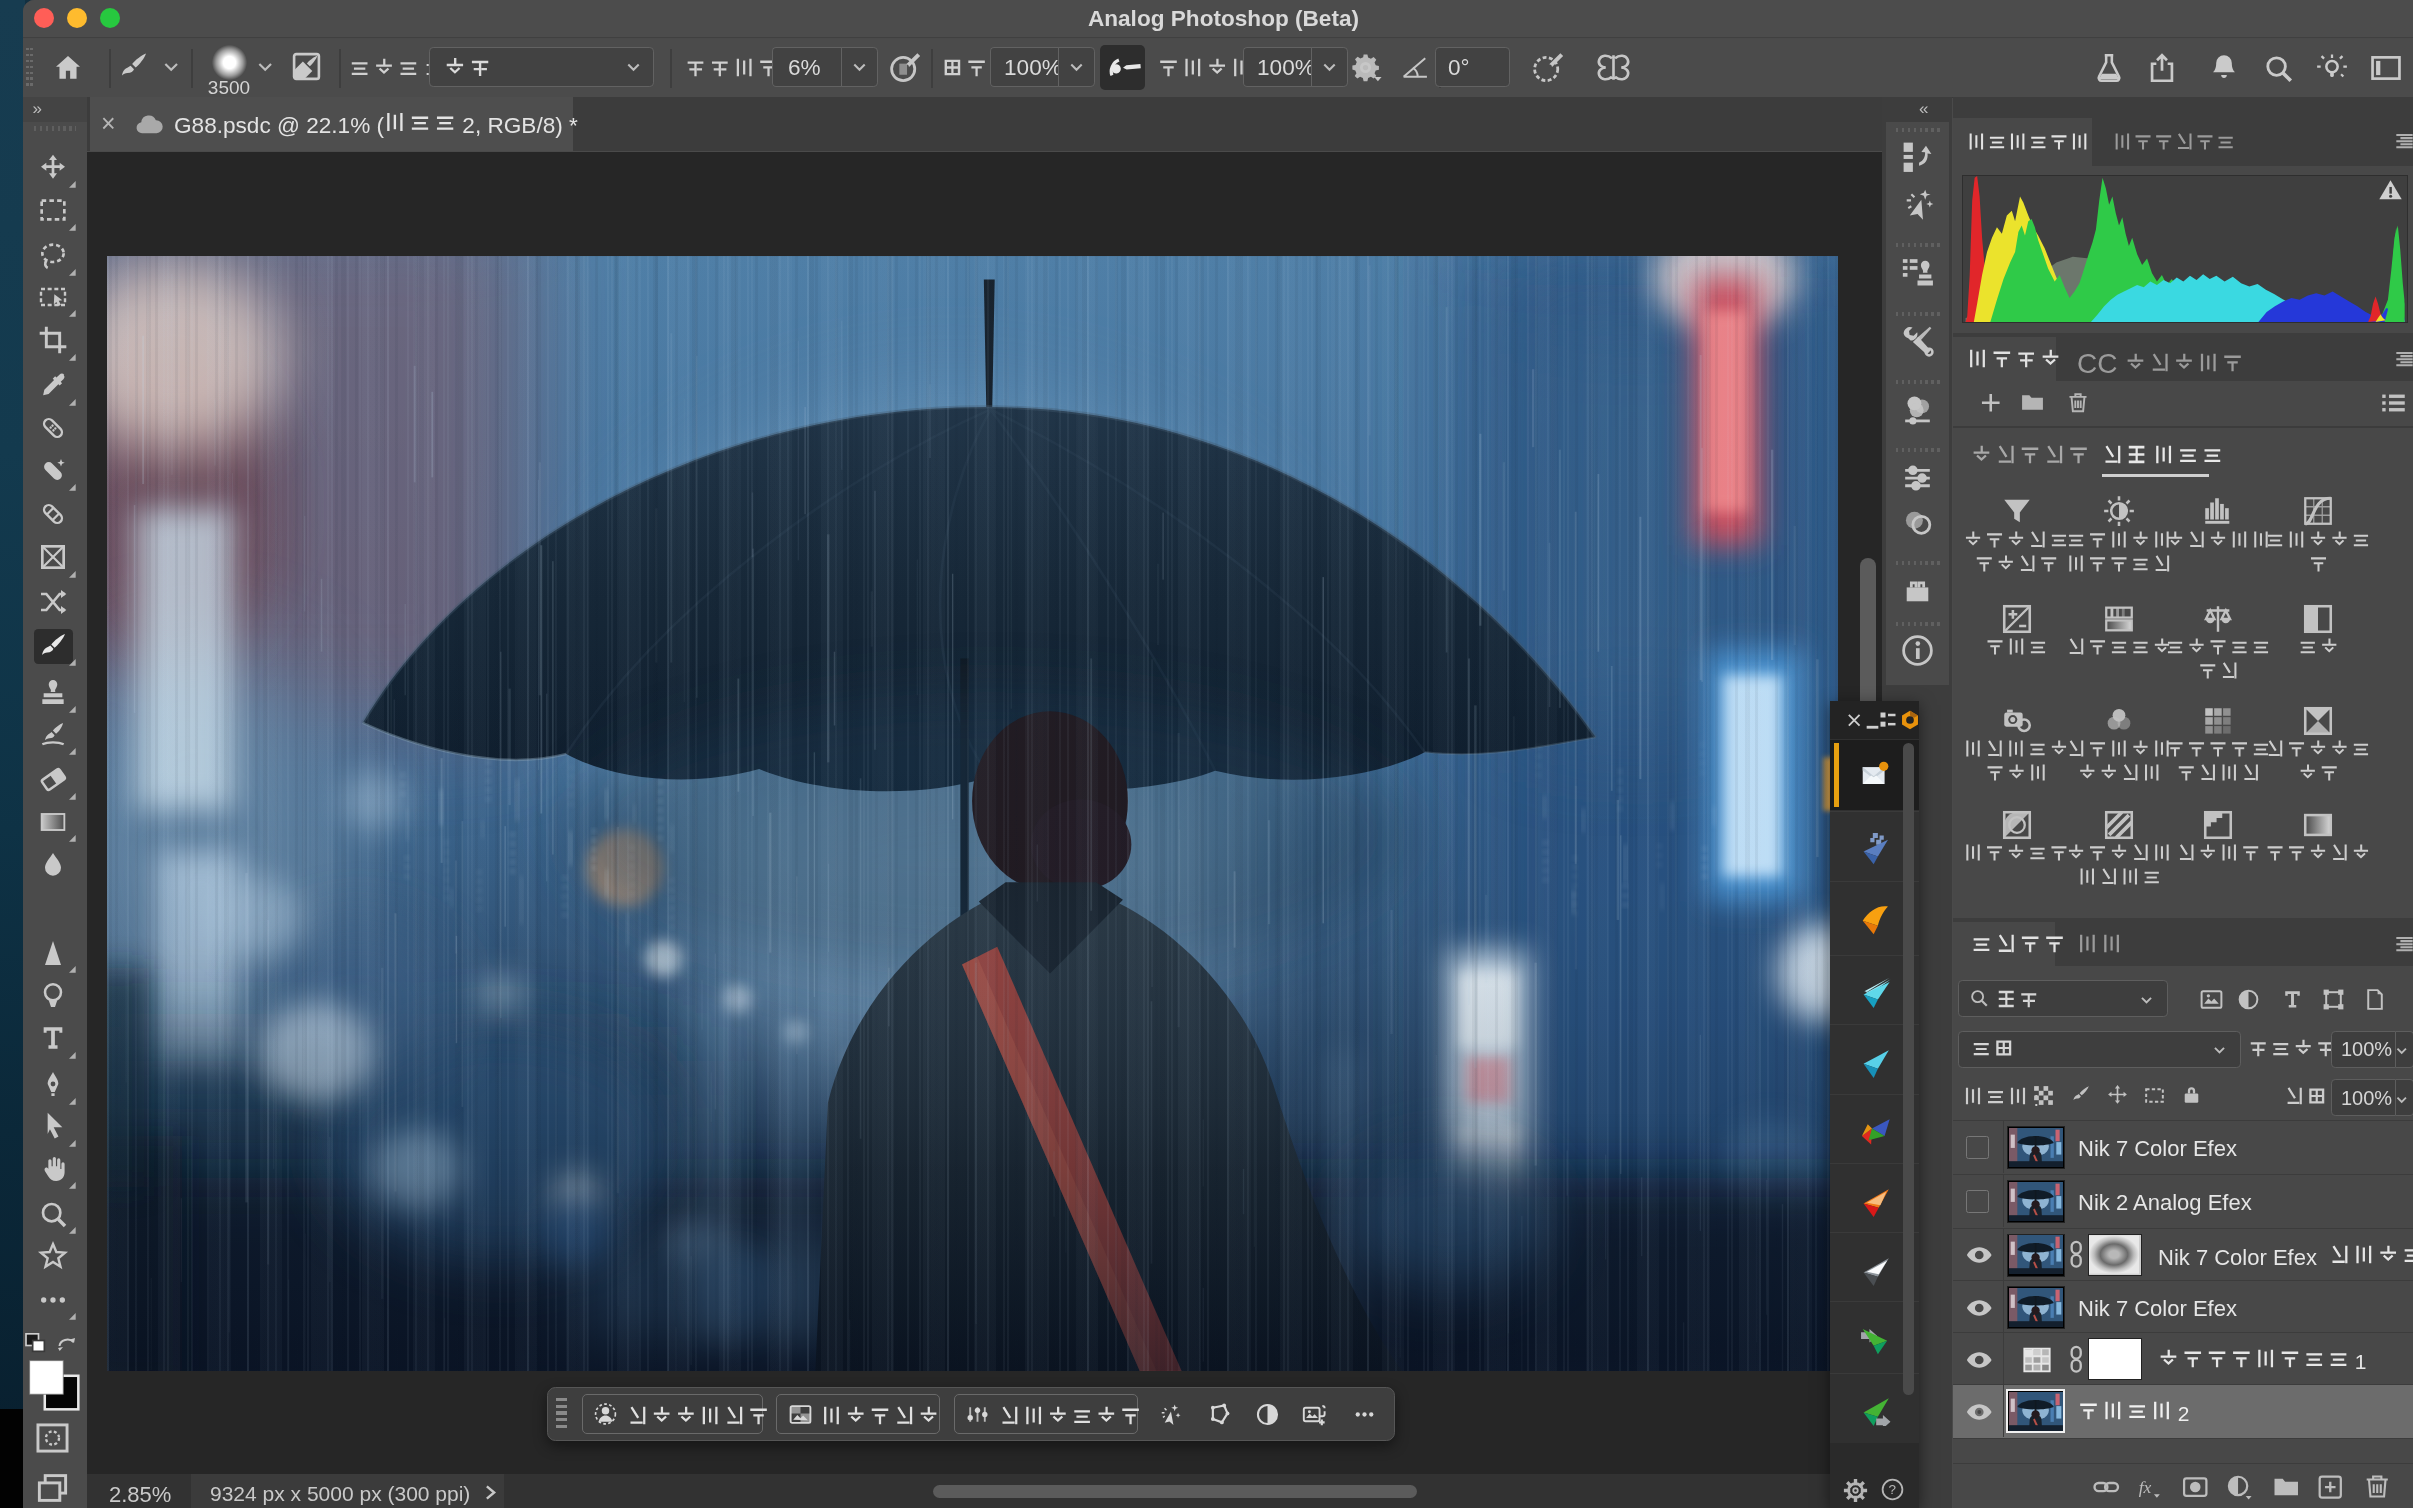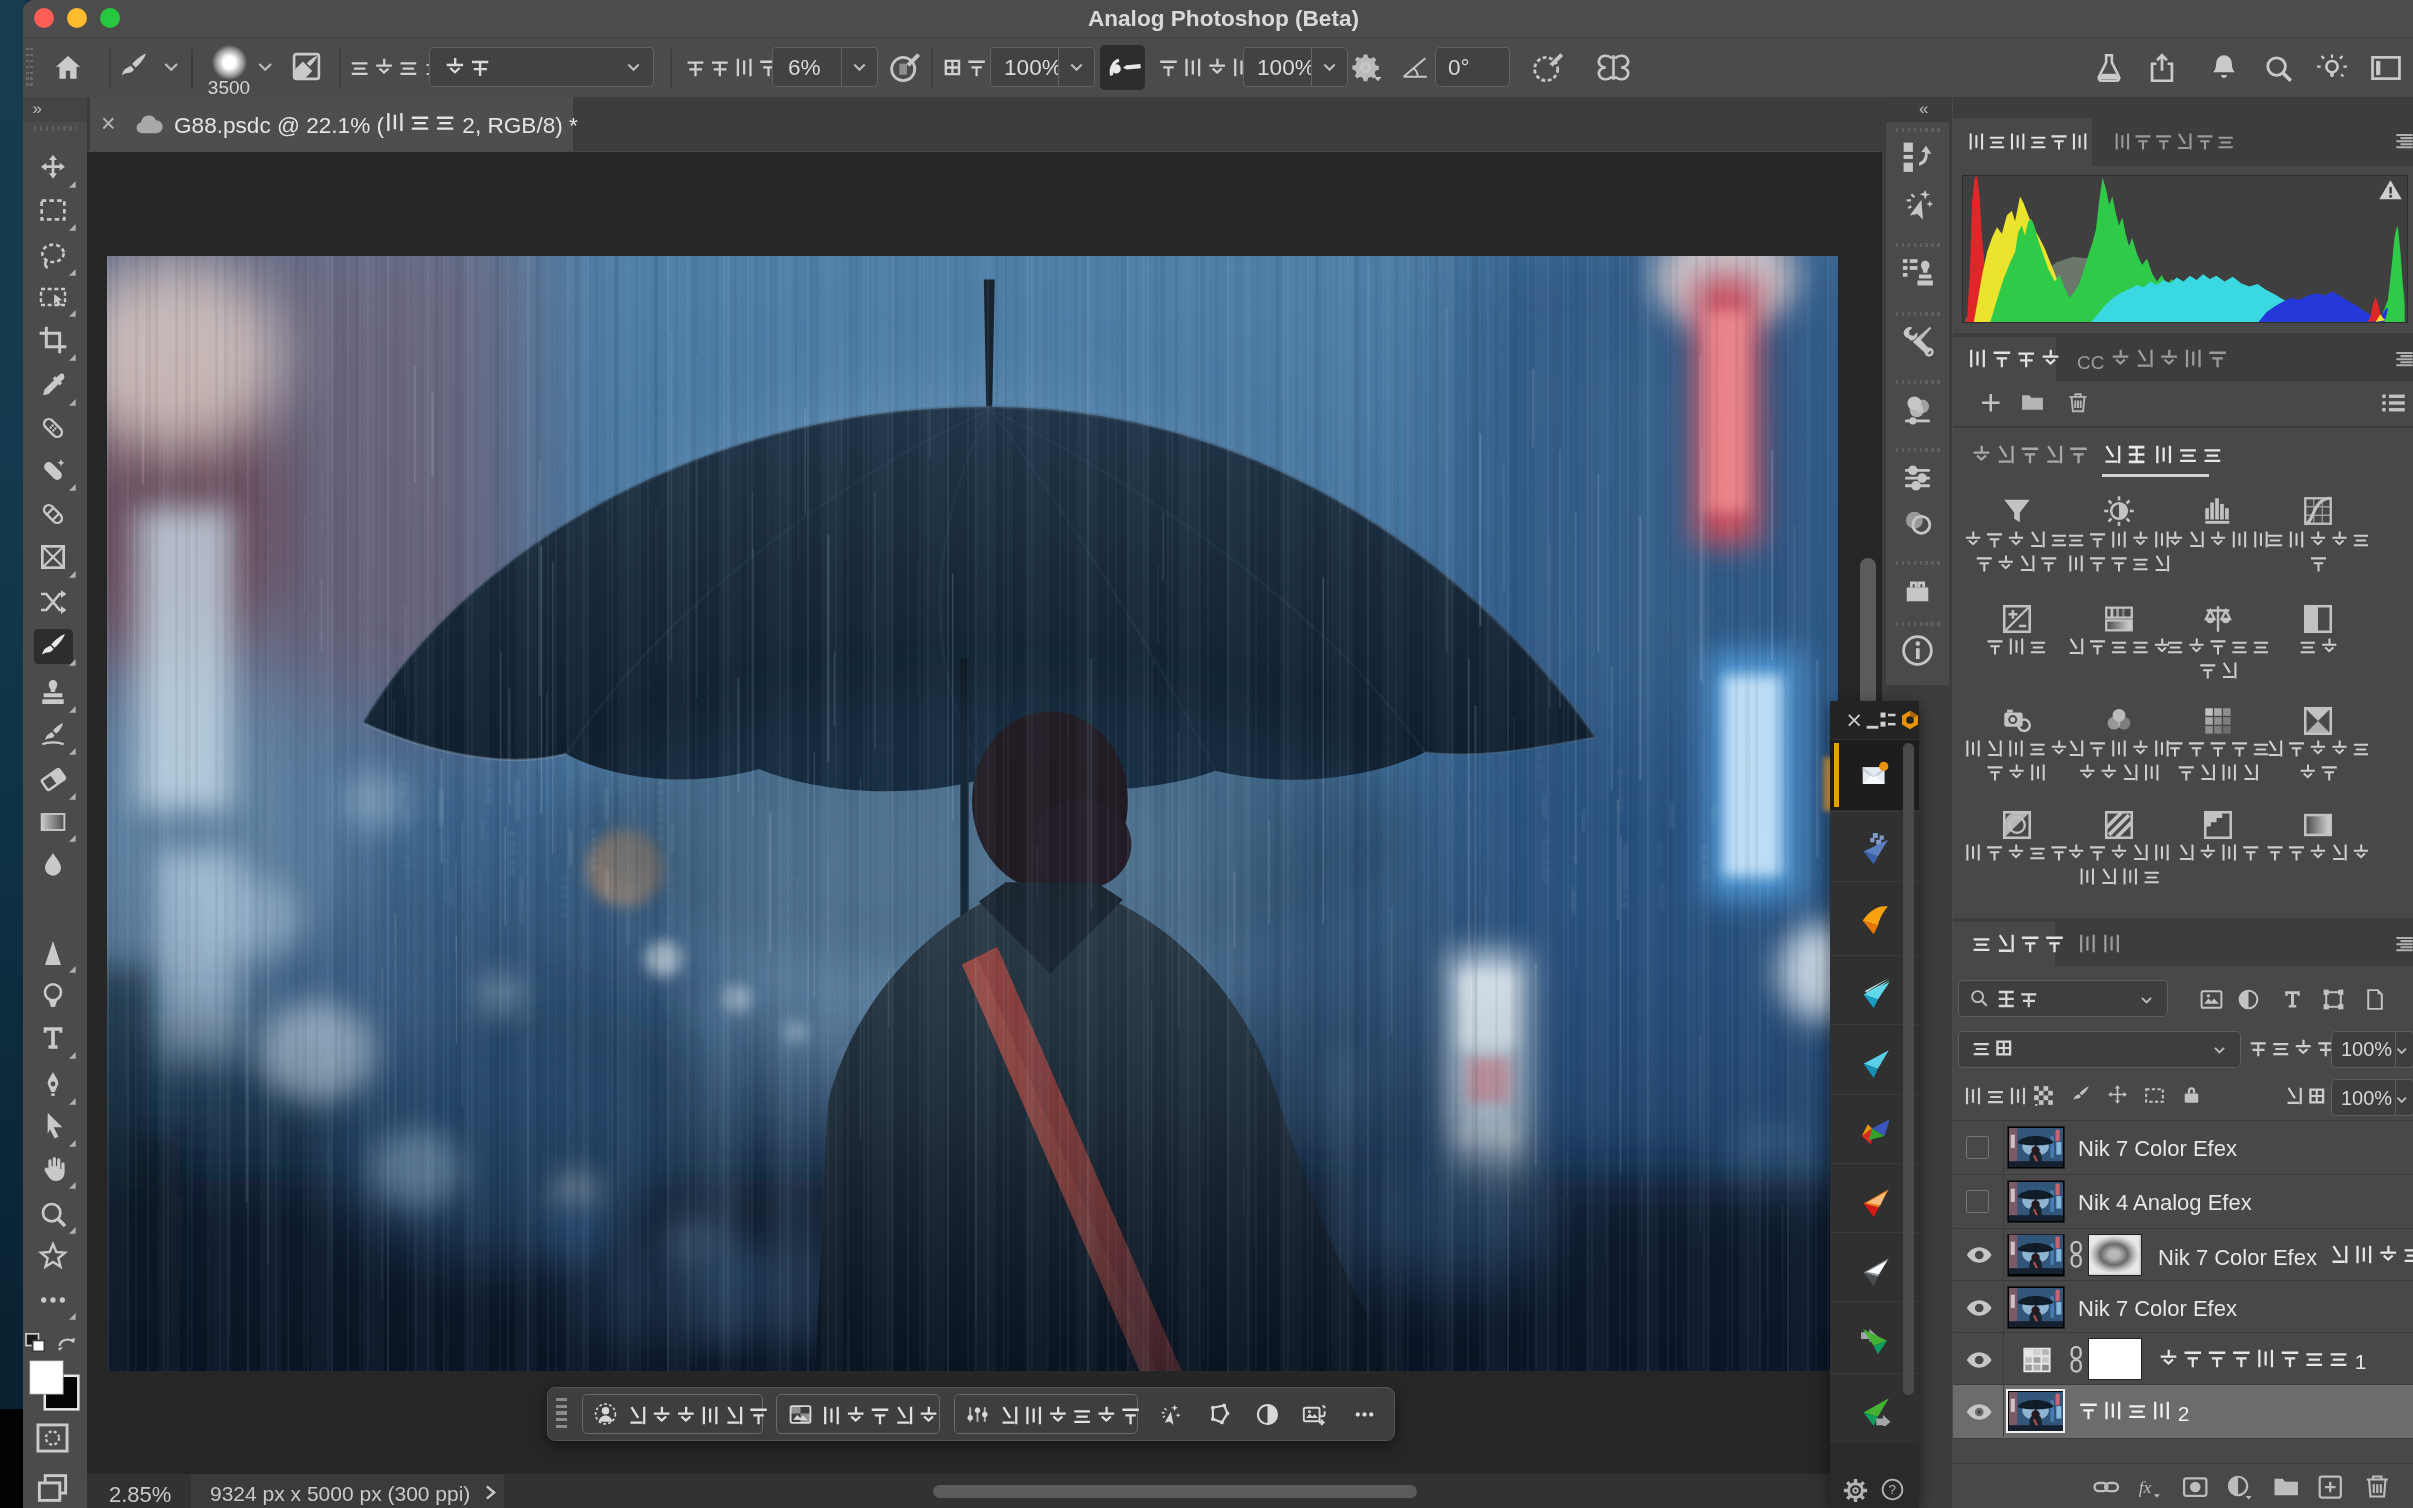"CC" div { font-size: 19px -> 28px }
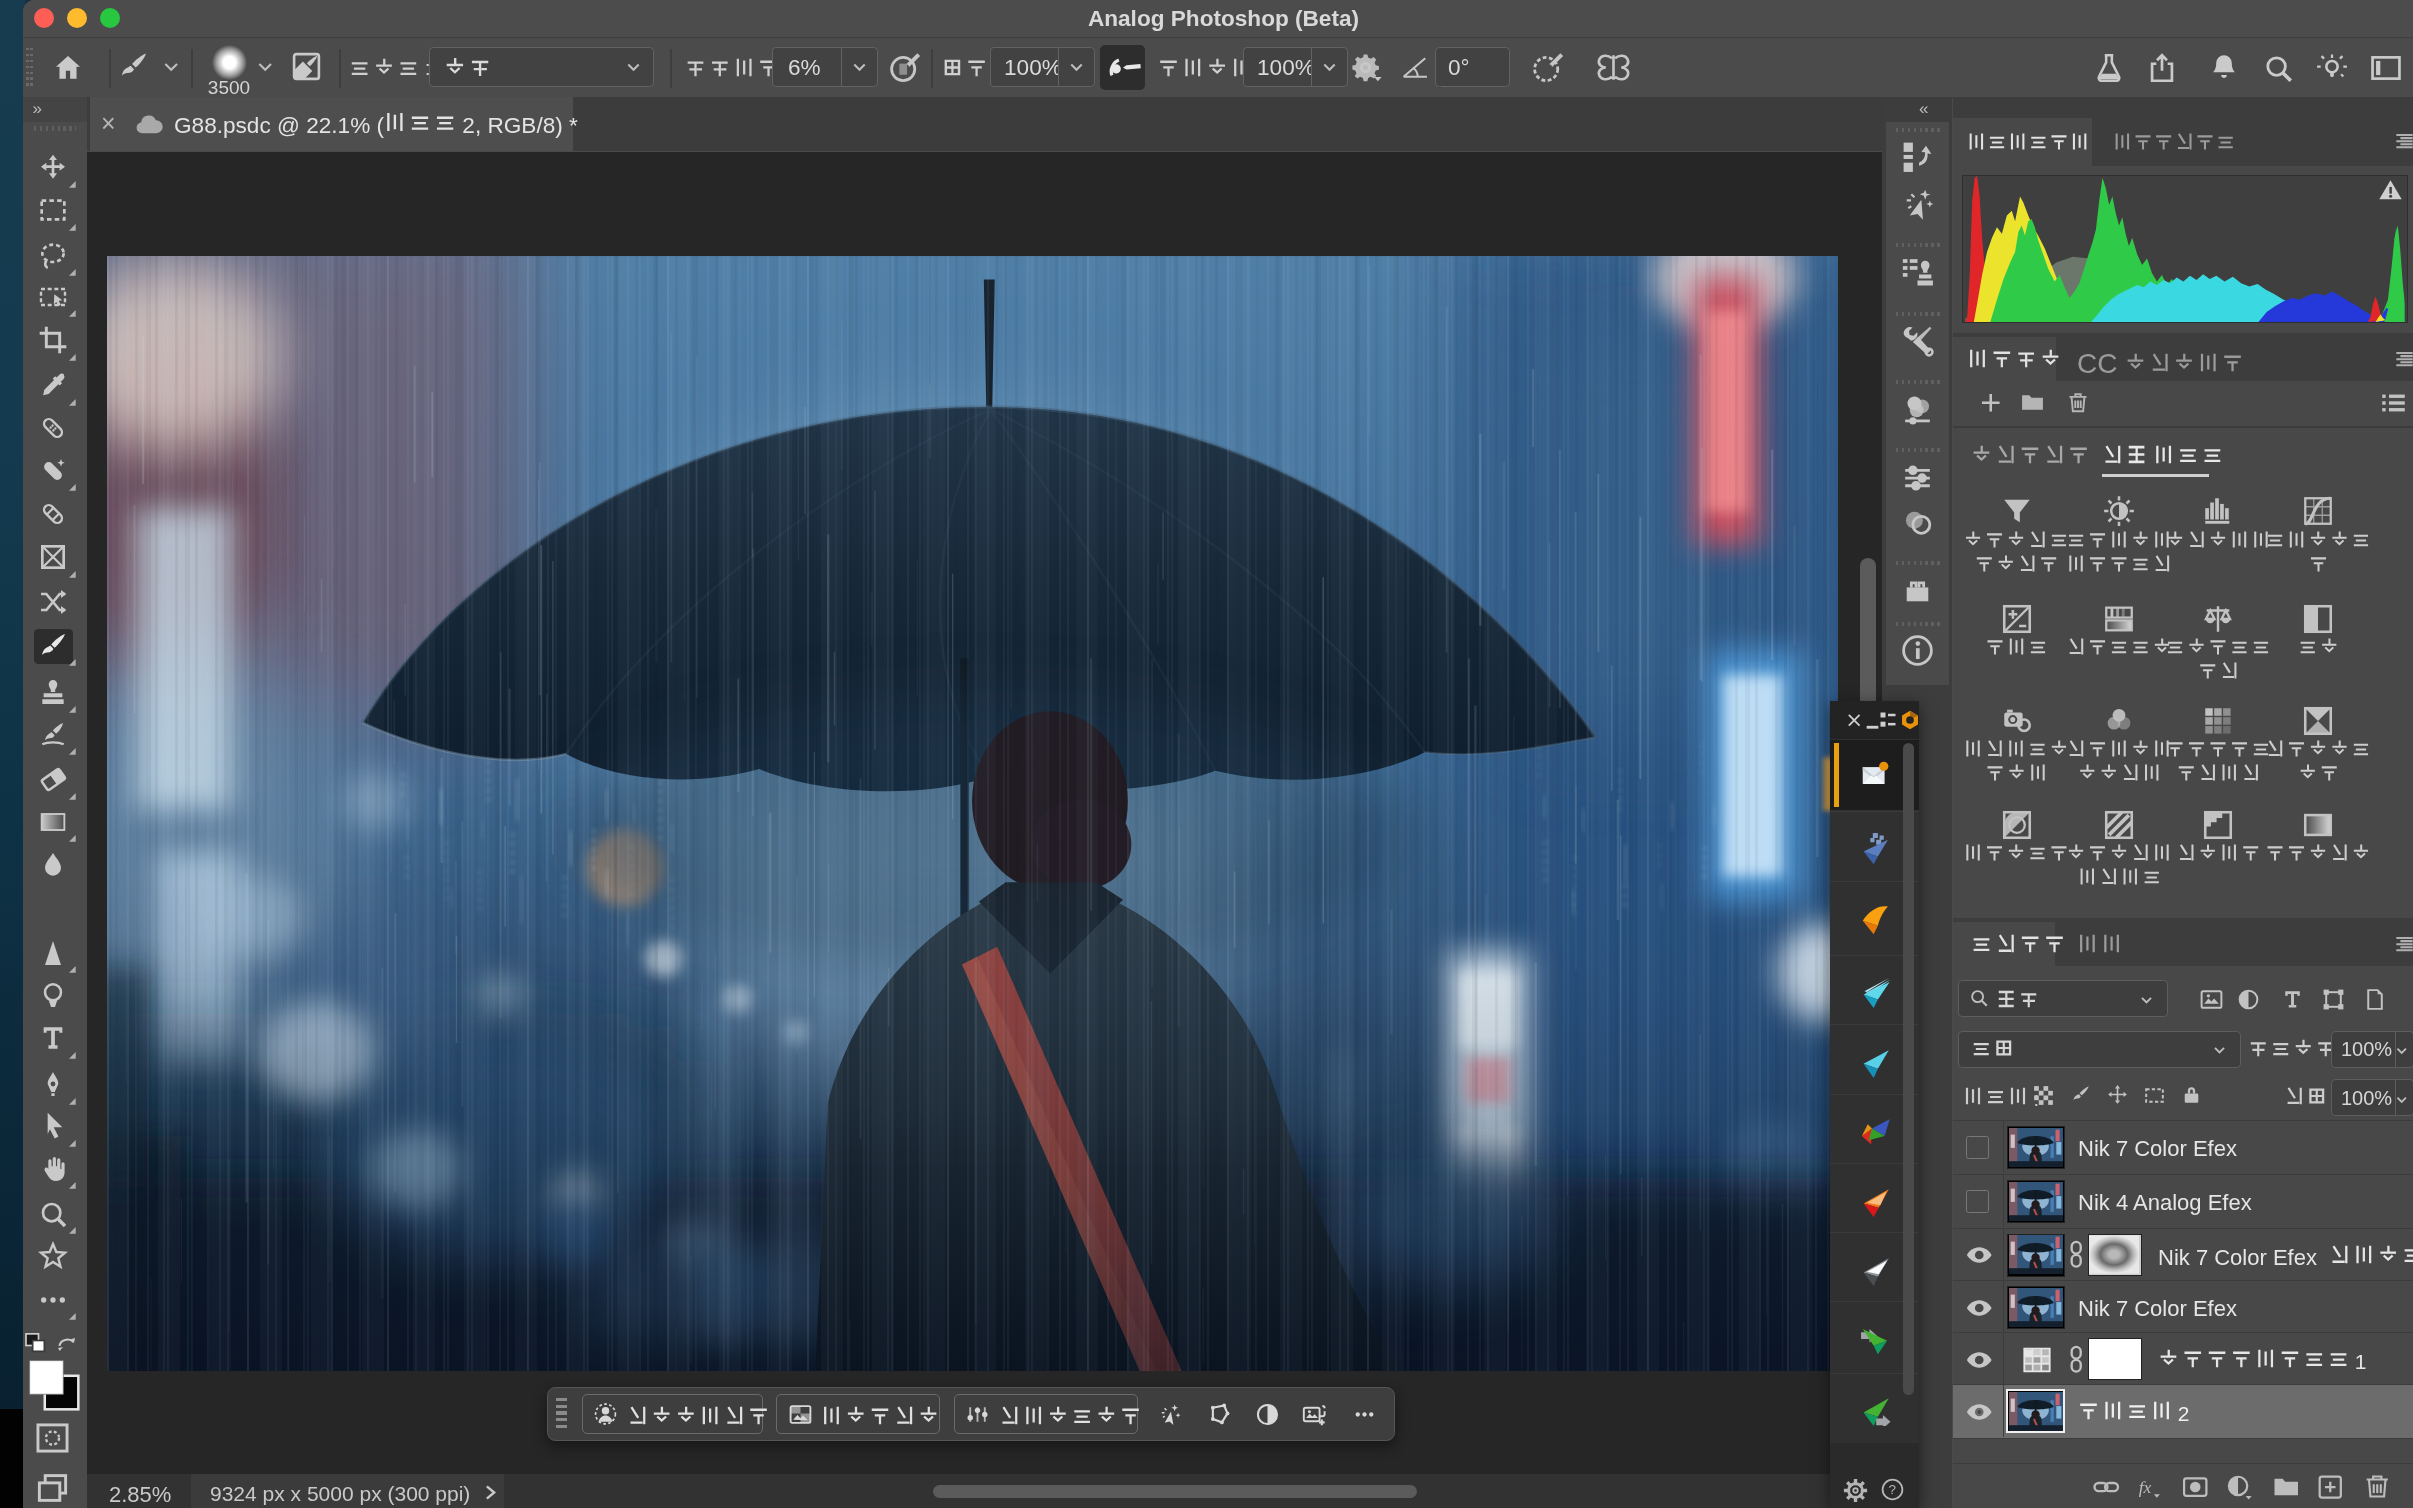"Nik 4 Analog Efex" div { text: 4 -> 2 }
